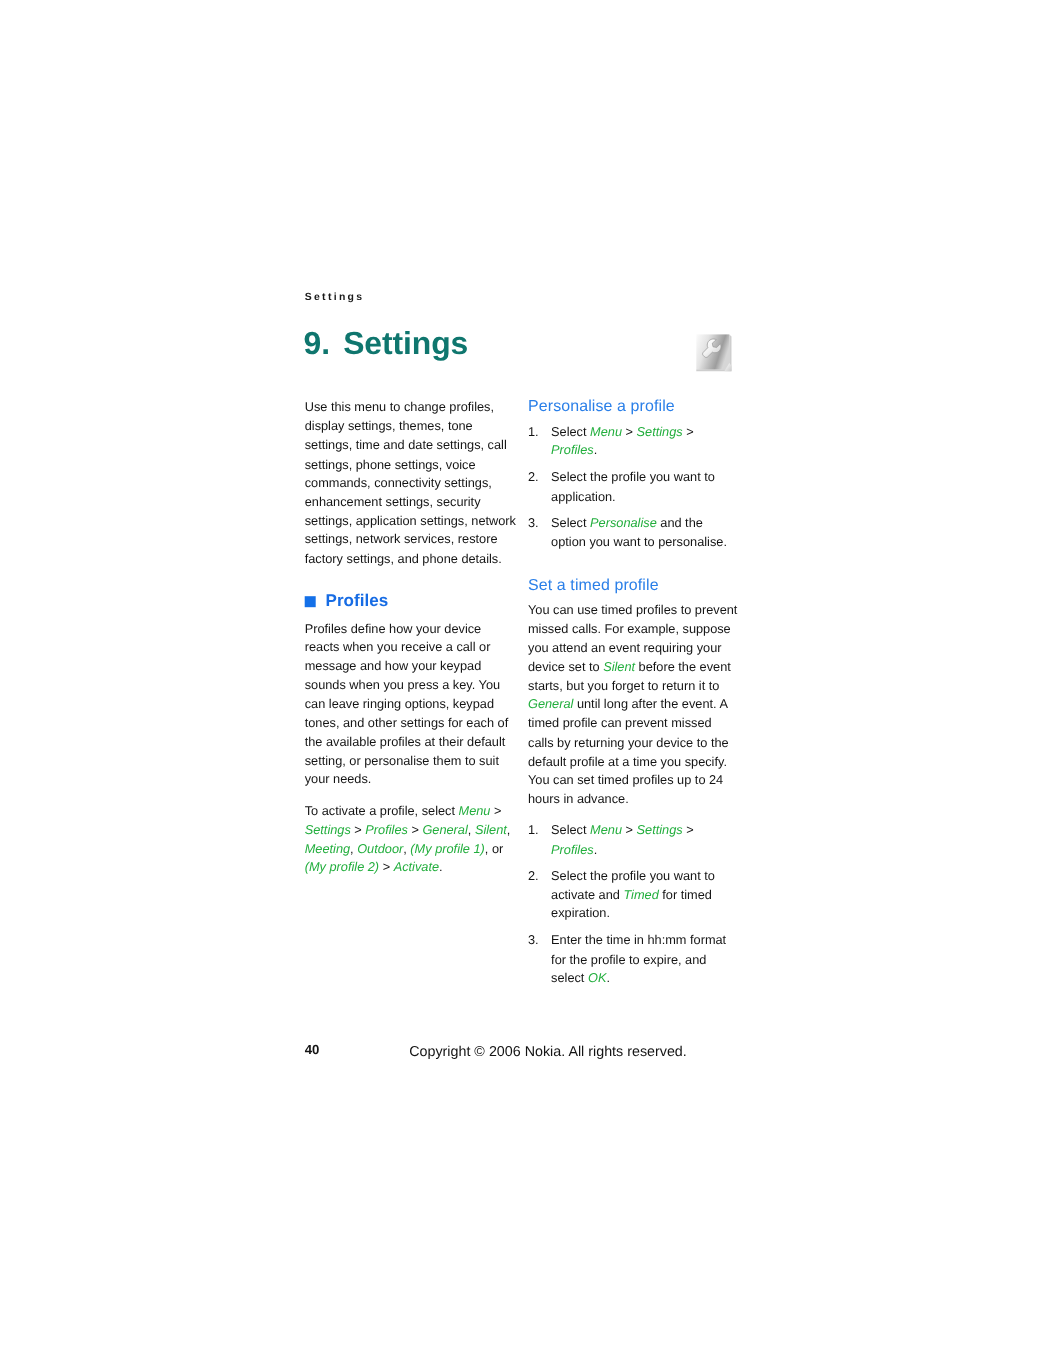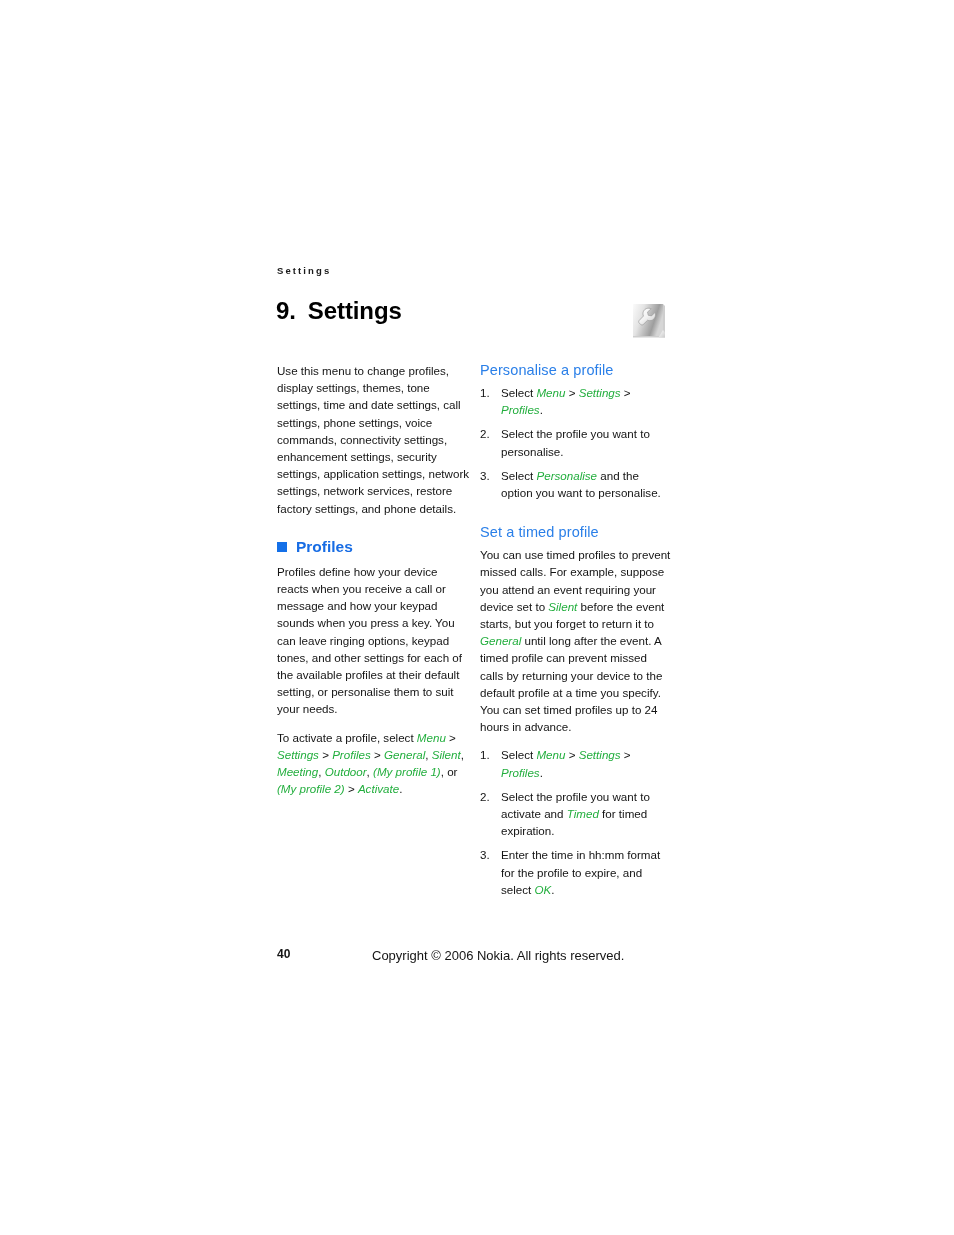"9. Settings" .chapter-title { color: #000000 -> #0f766e; font-size: 24px -> 29px }
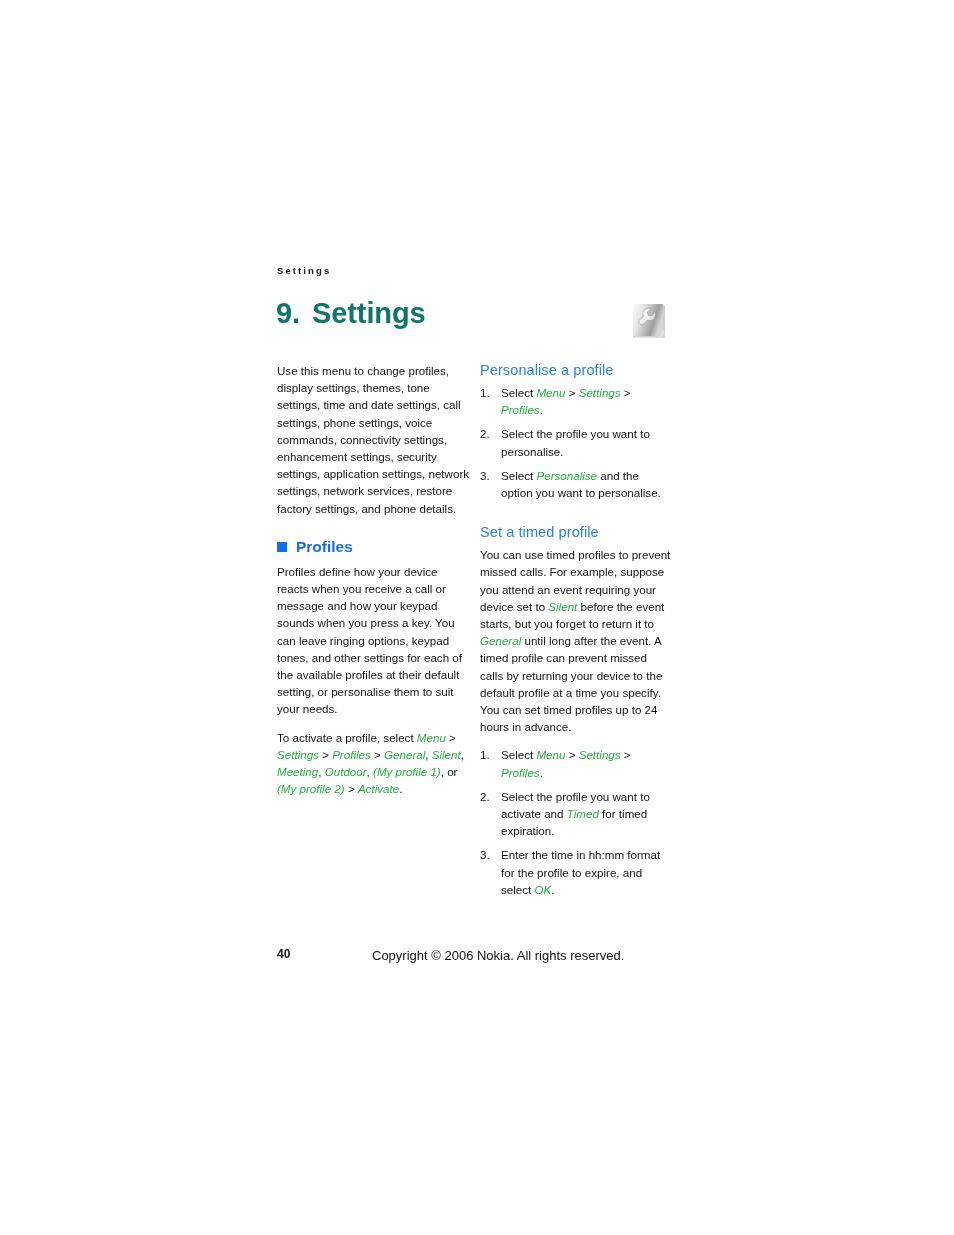"Select the profile you want to personalise." span { text: personalise -> application }
